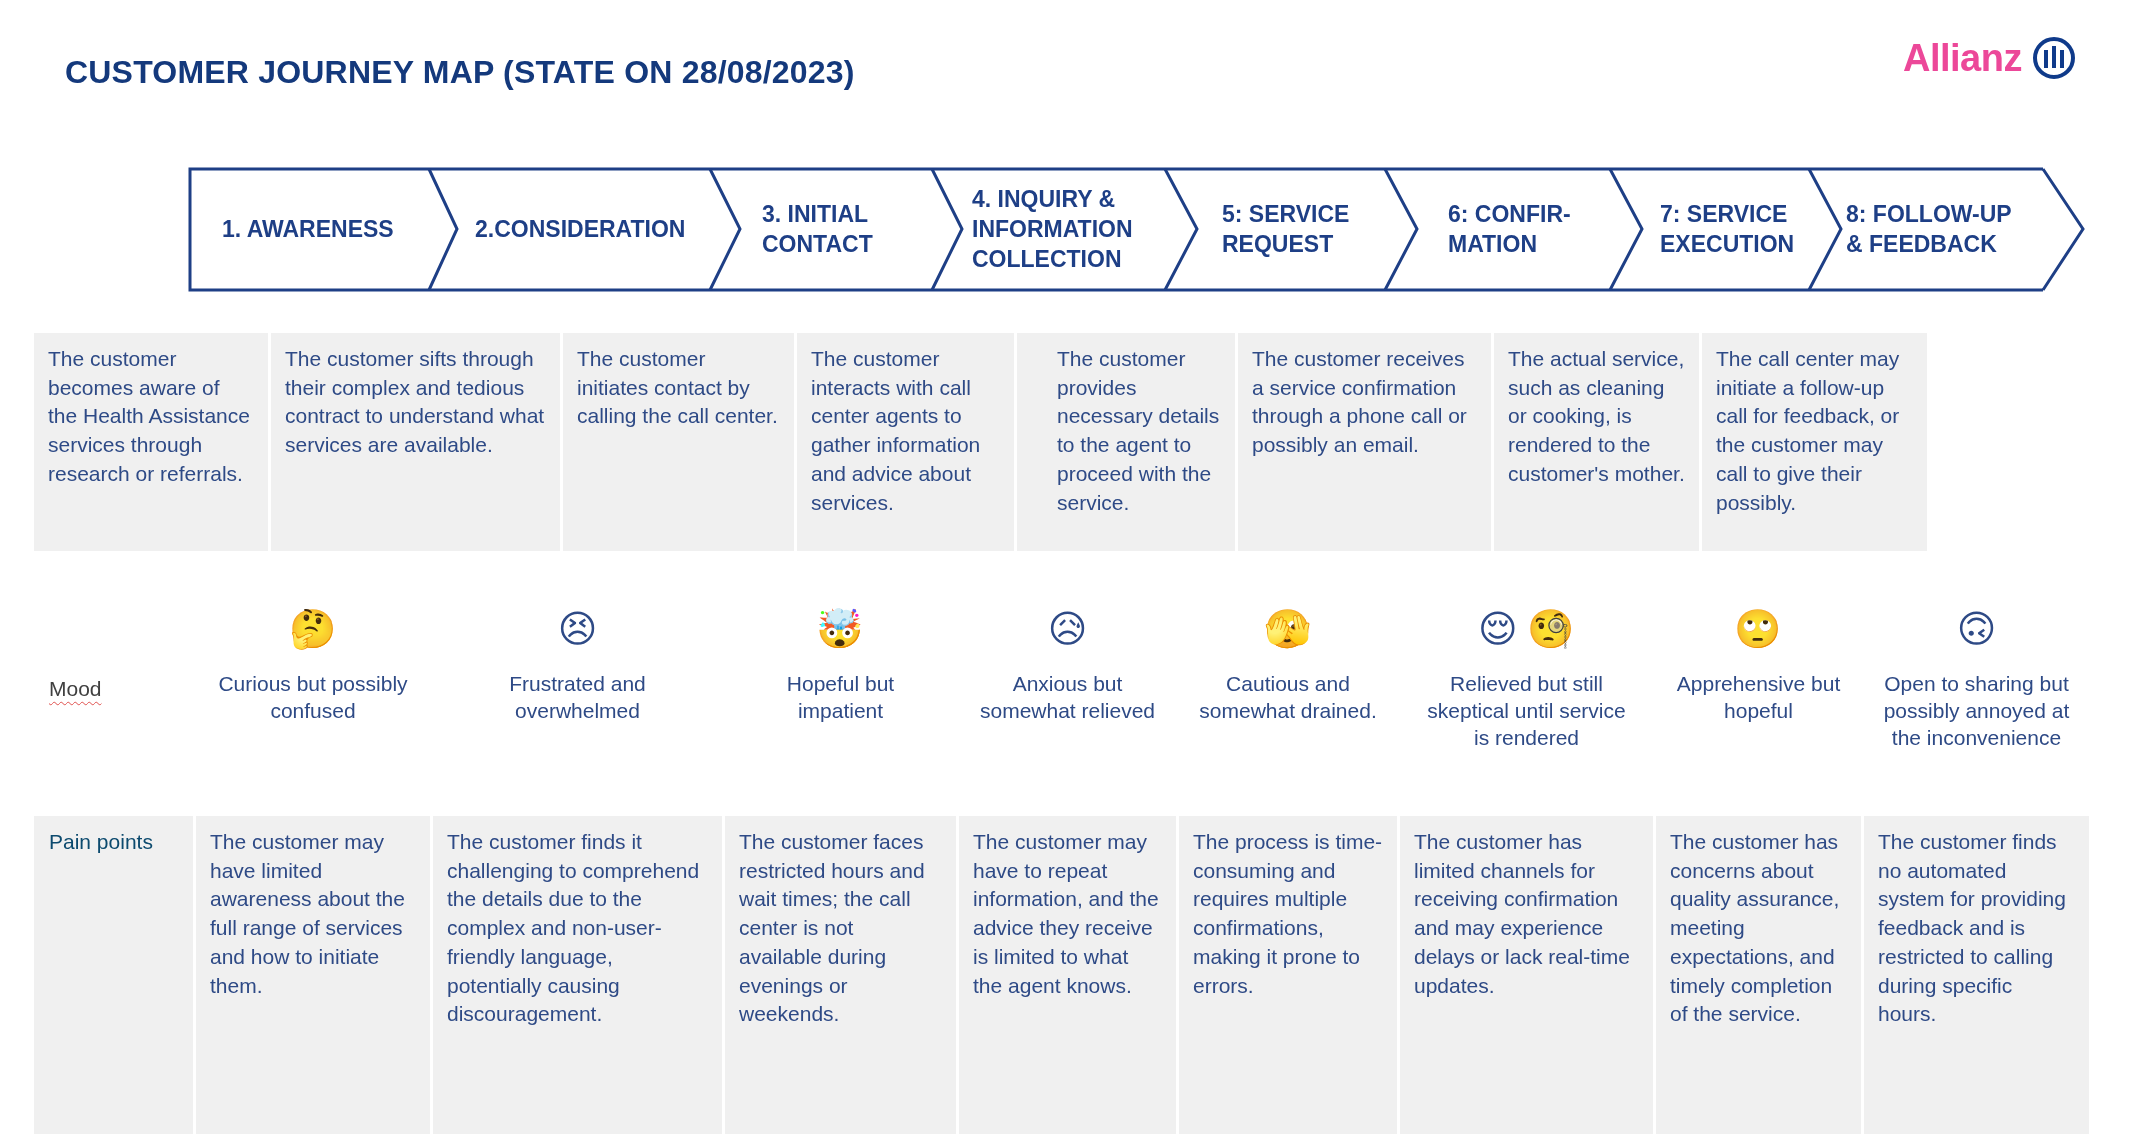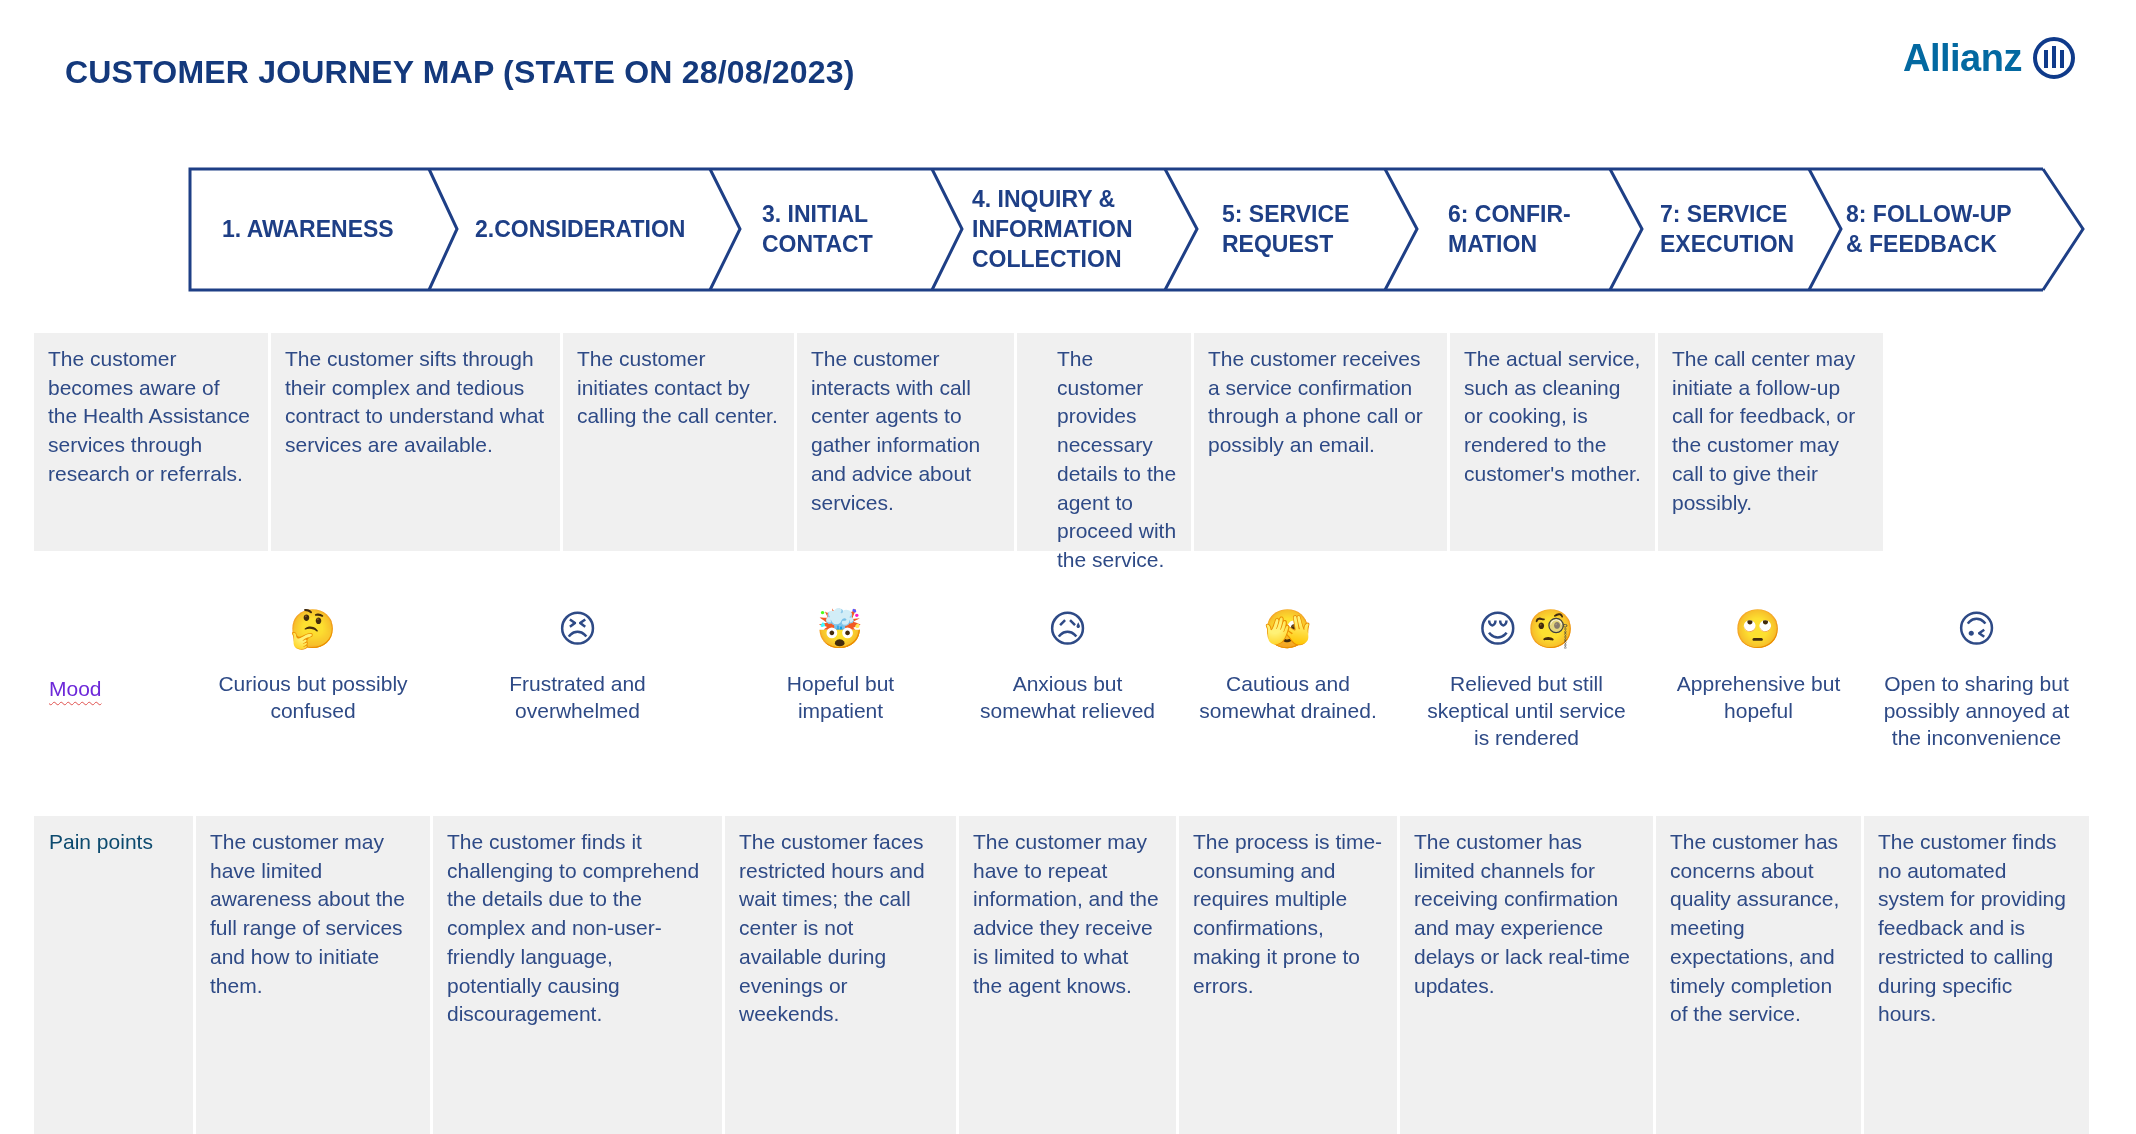"Allianz" .logo-text { color: #0369a1 -> #ec4899 }
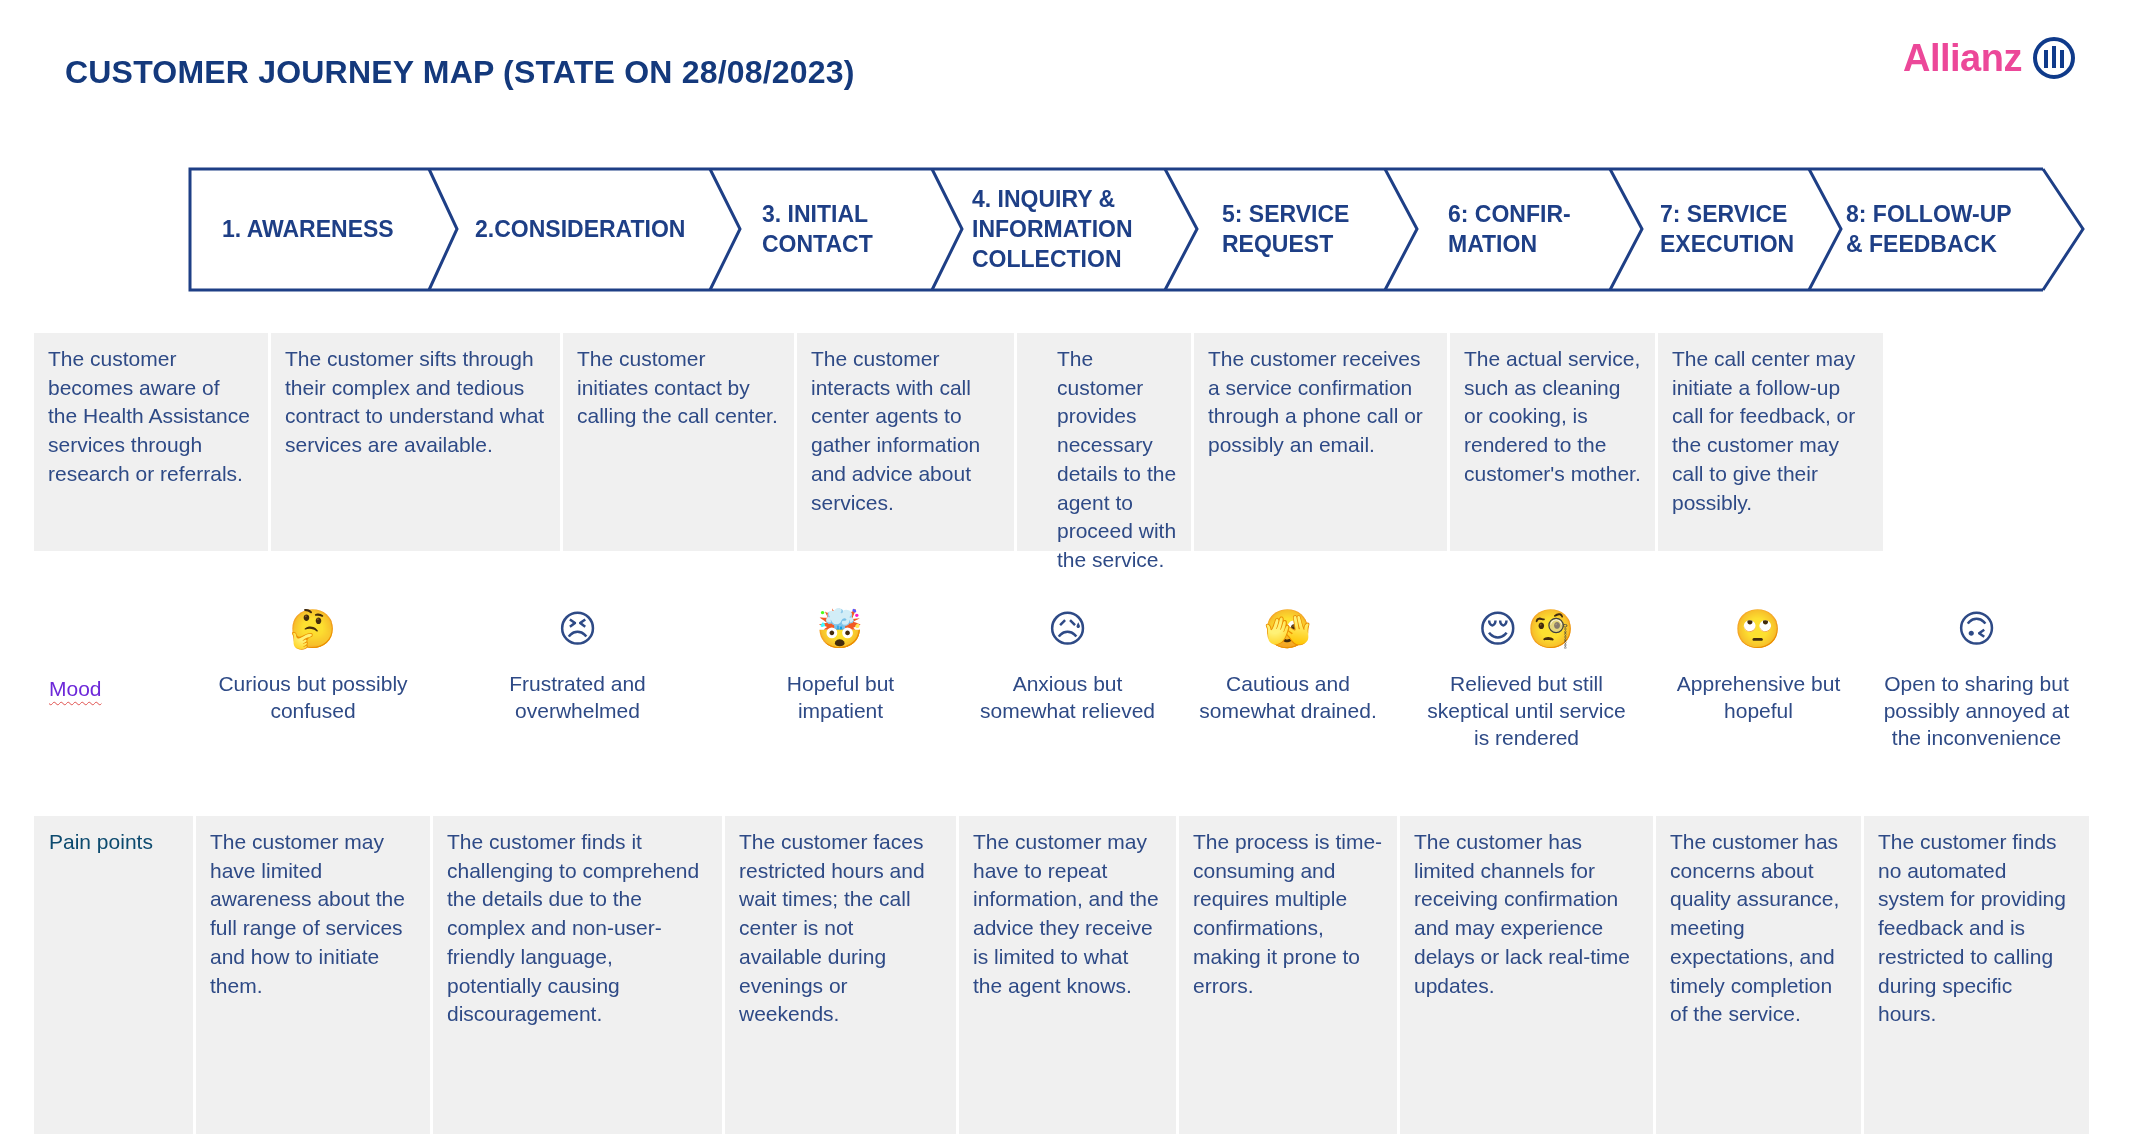"The customer provides necessary details" div.cell { width: 174px -> 218px }
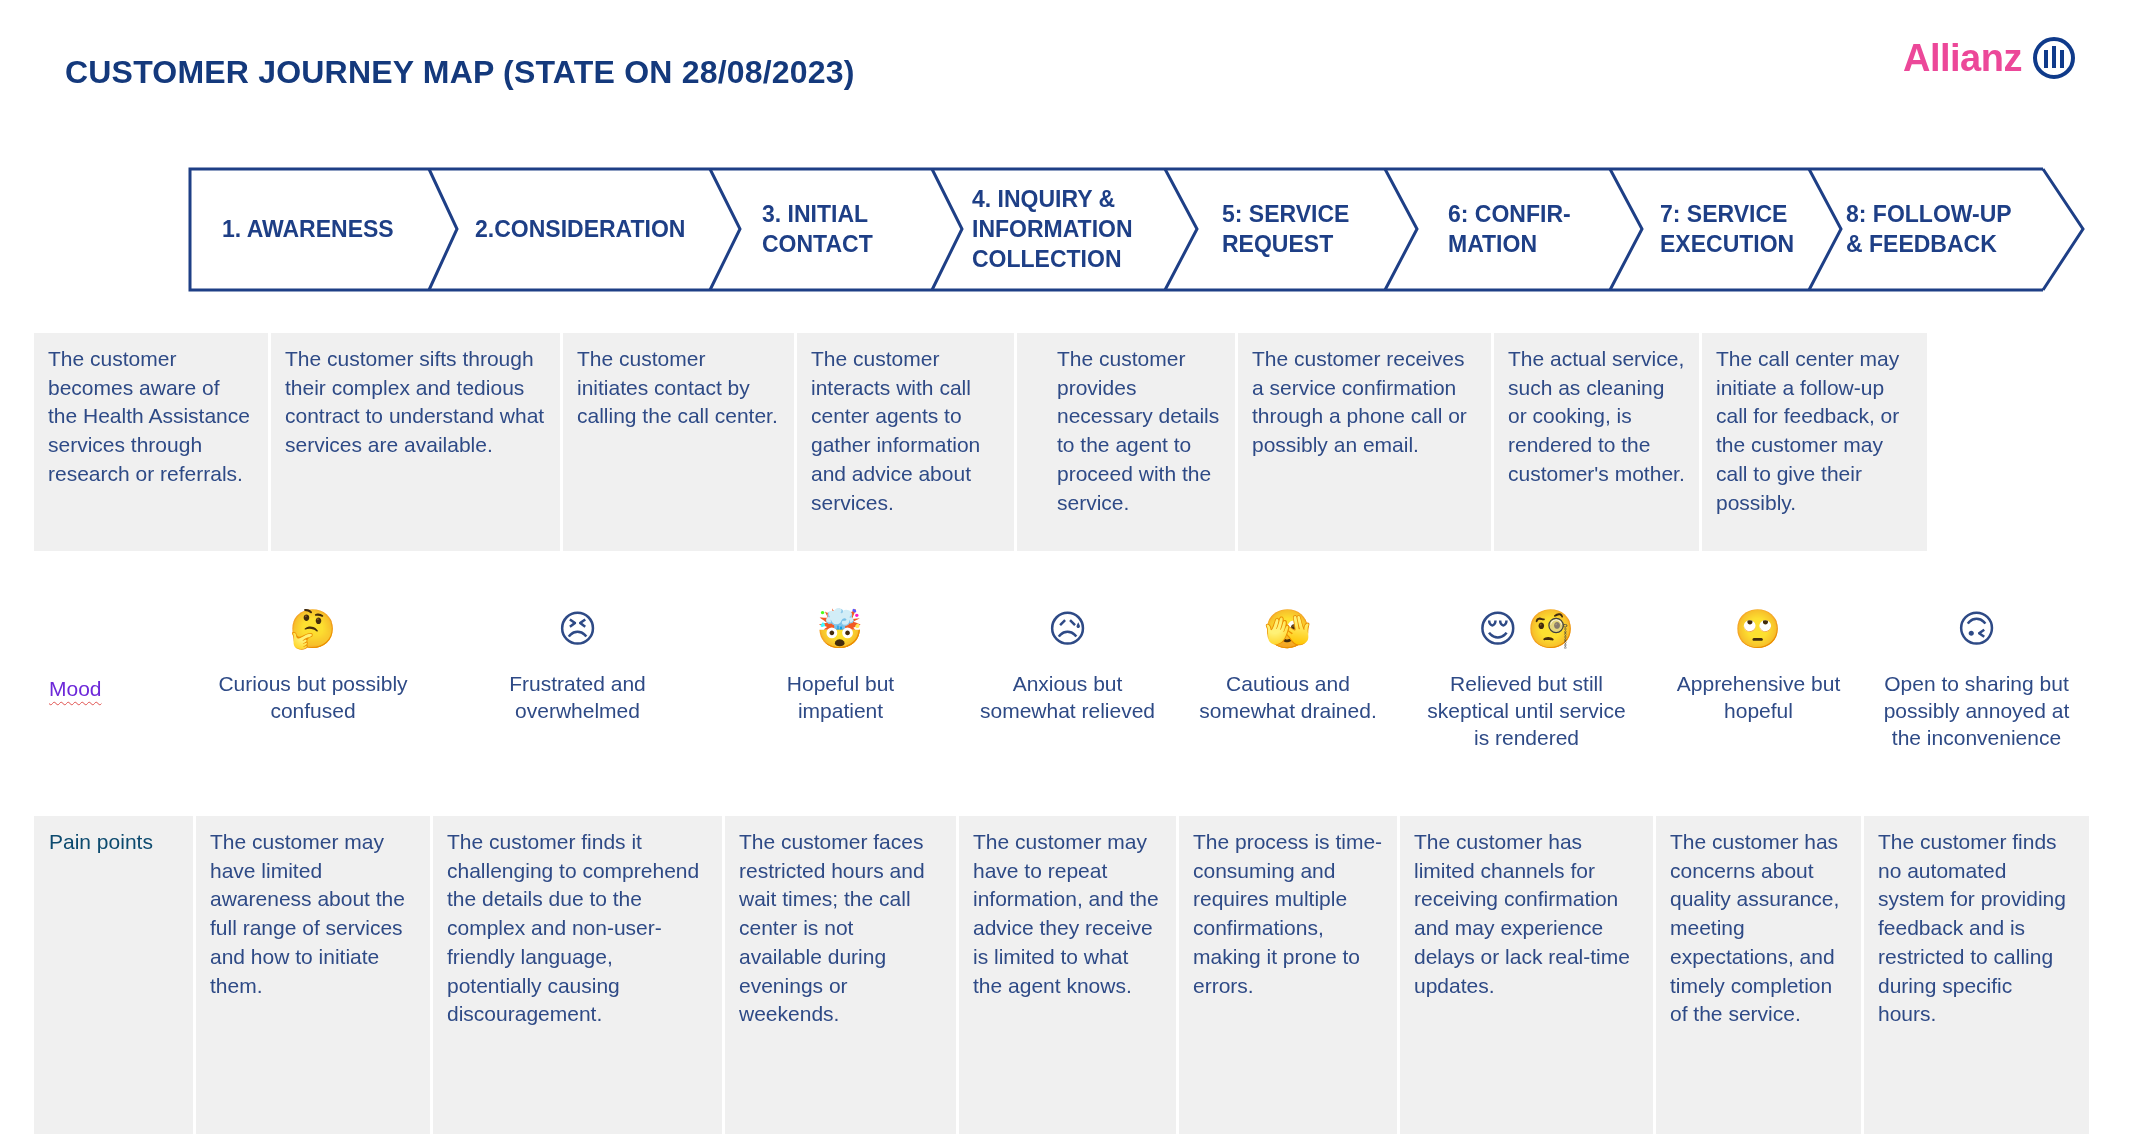"Mood" .label-mood { color: #6d28d9 -> #404040 }
